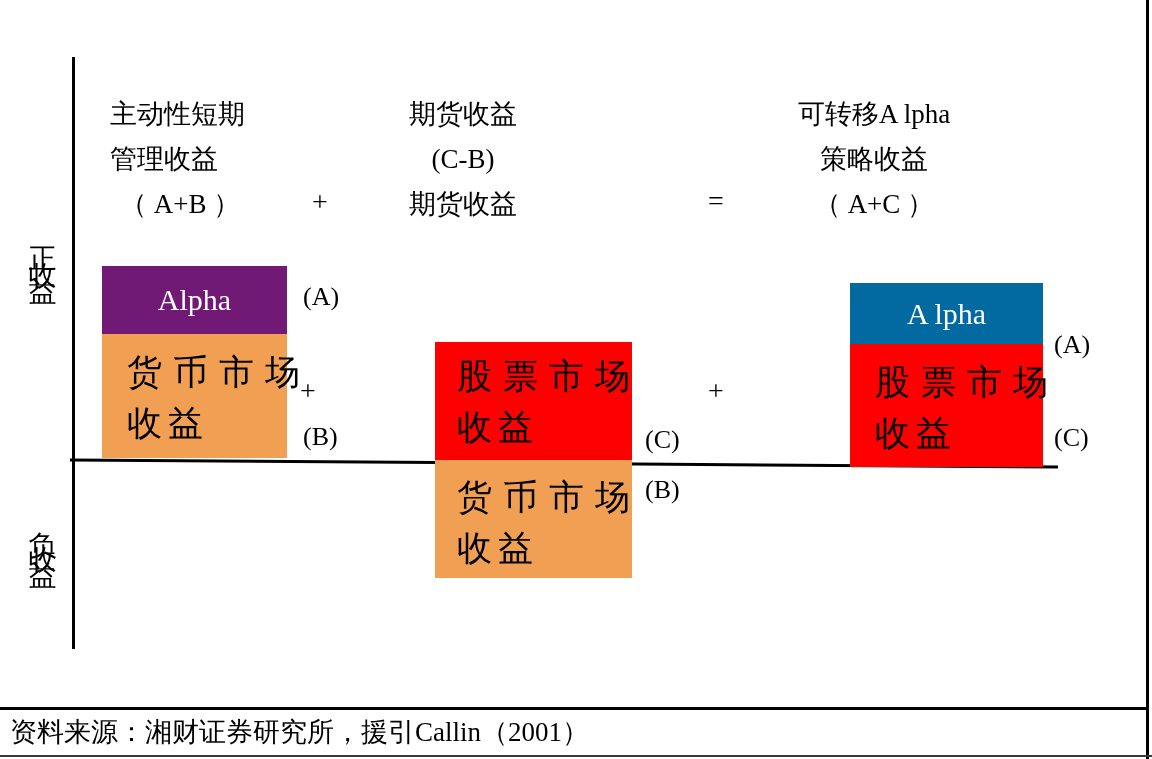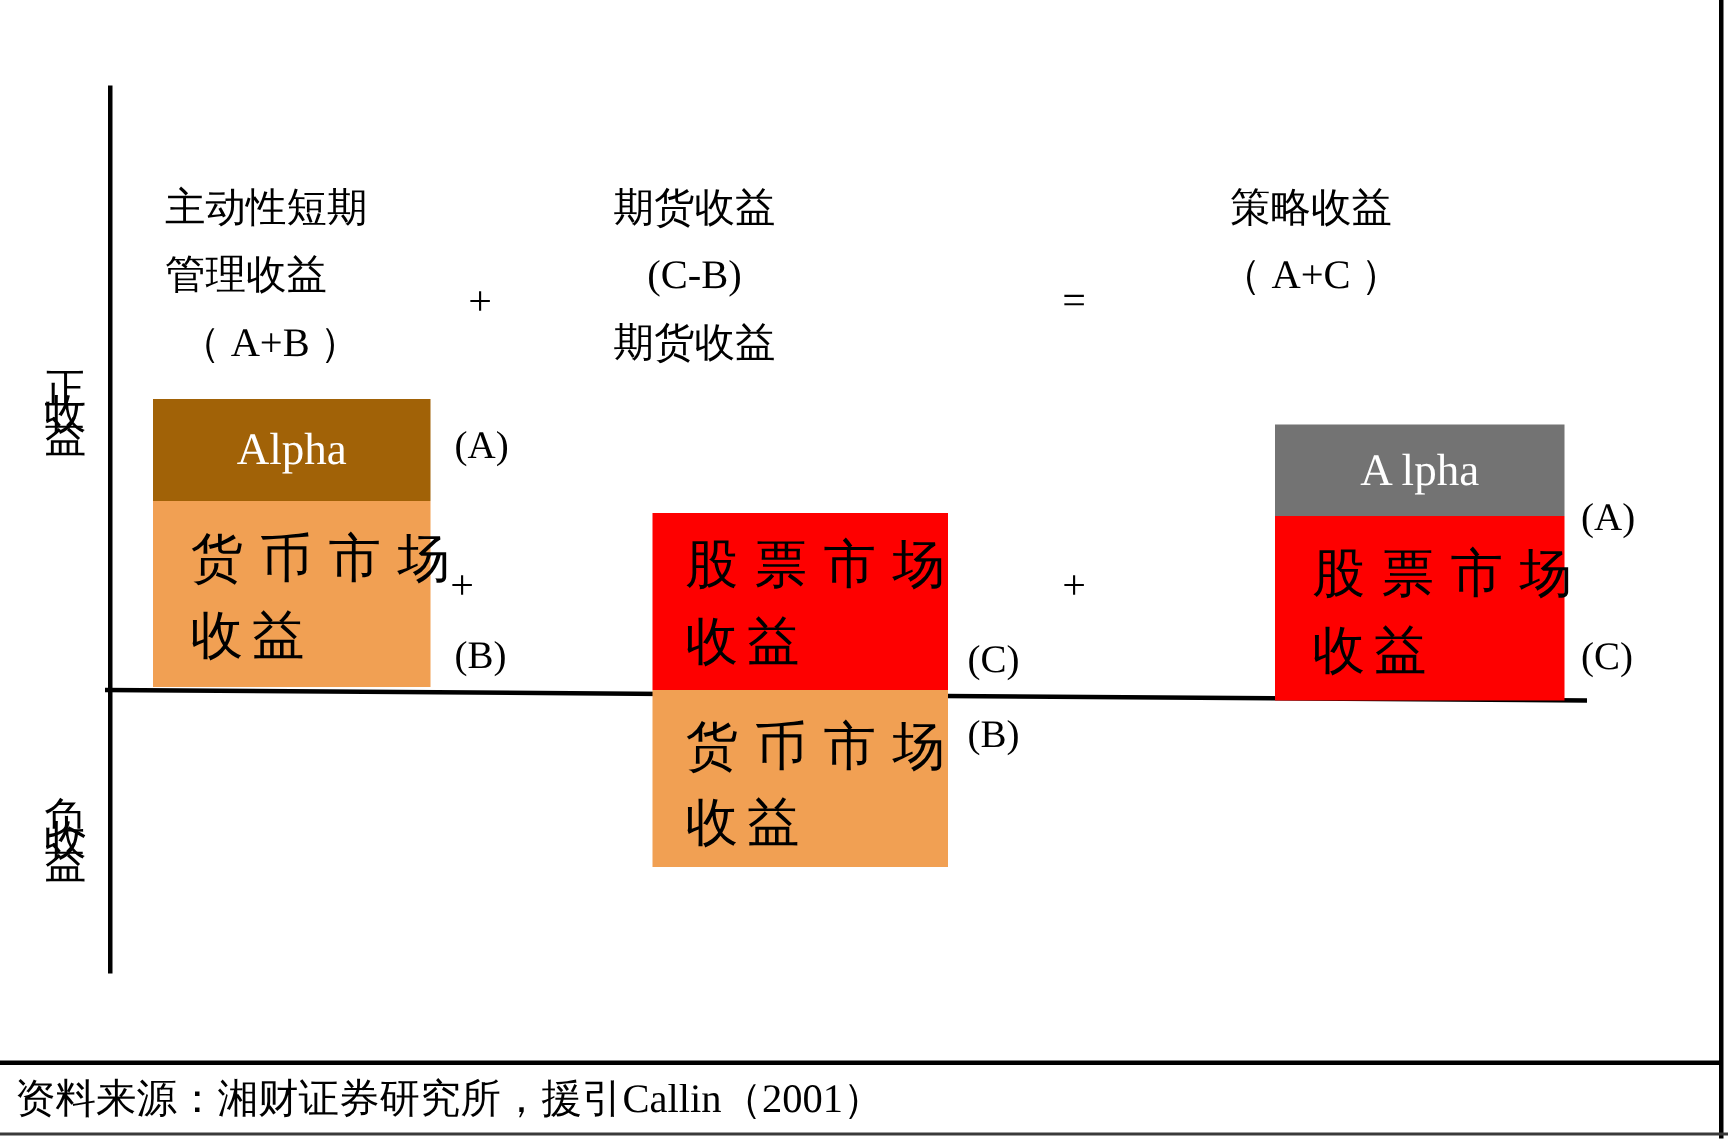"主动性短期" .hdr { margin-top: 24px -> none }
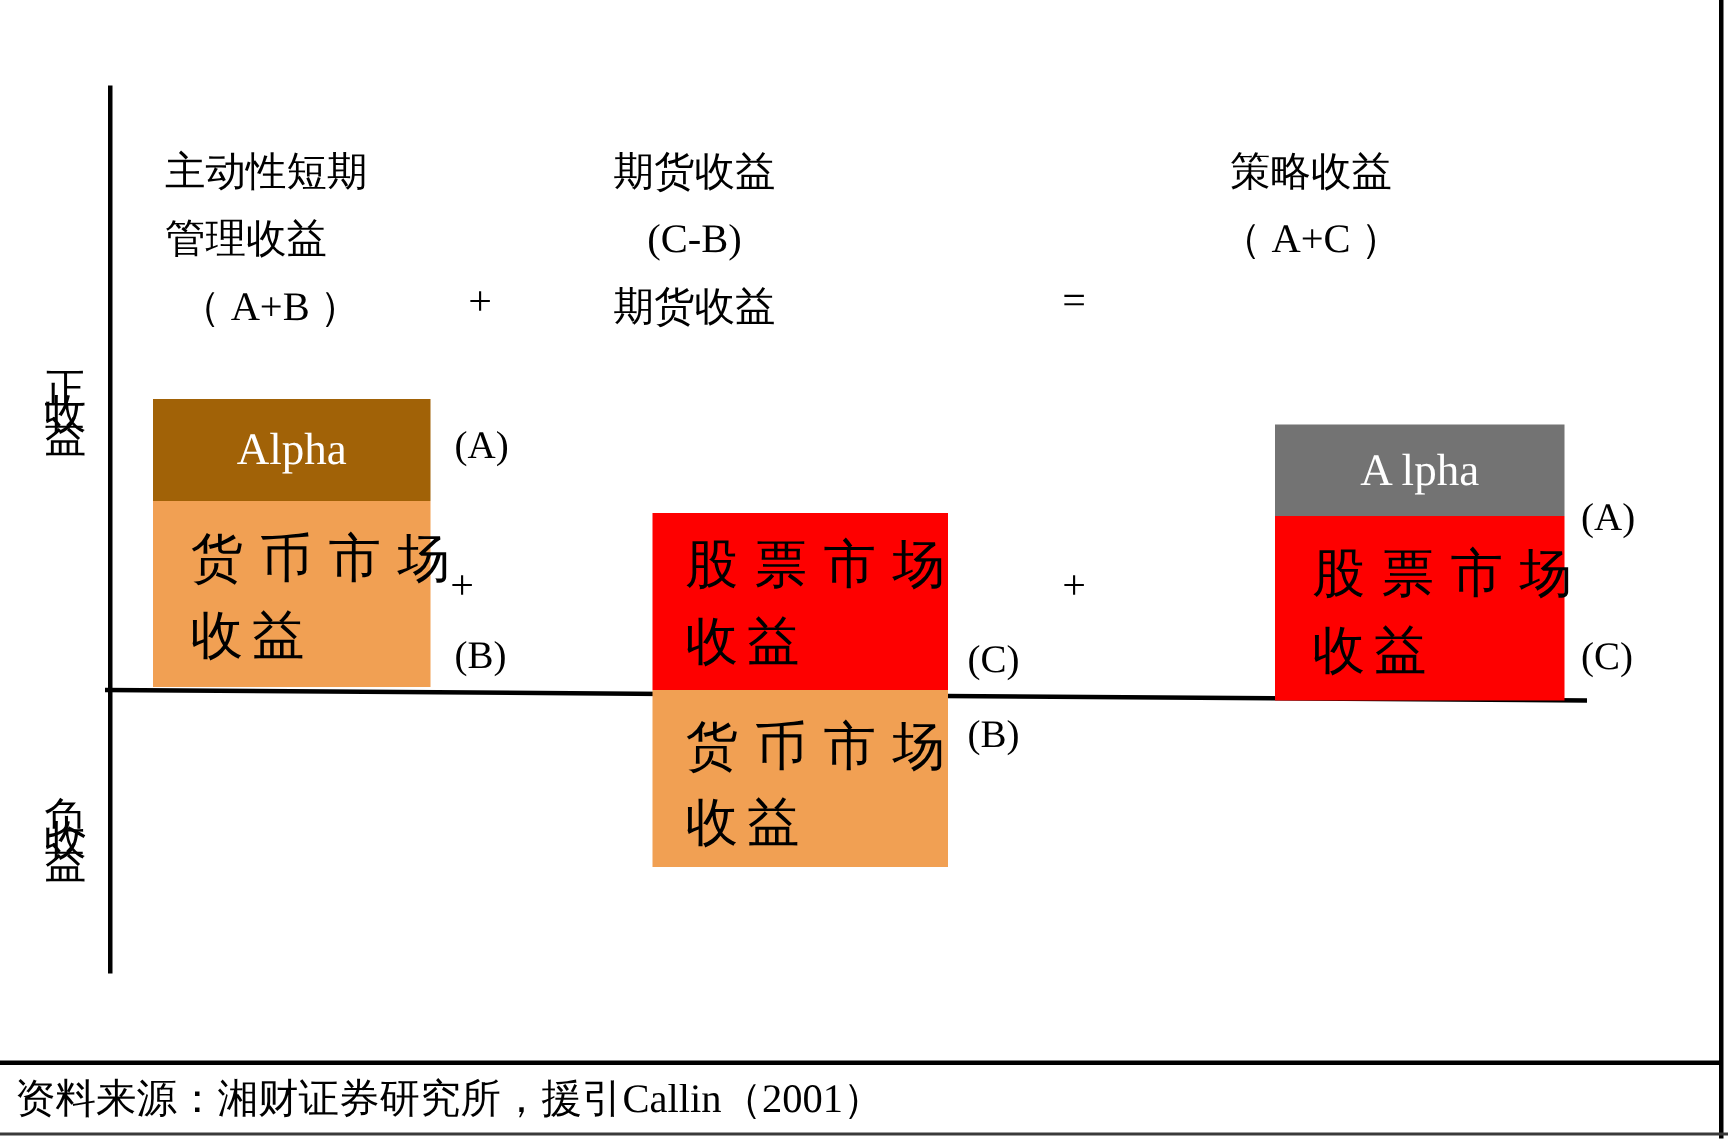"可转移A lpha" div { html: none -> <div>可转移A lpha</div> }
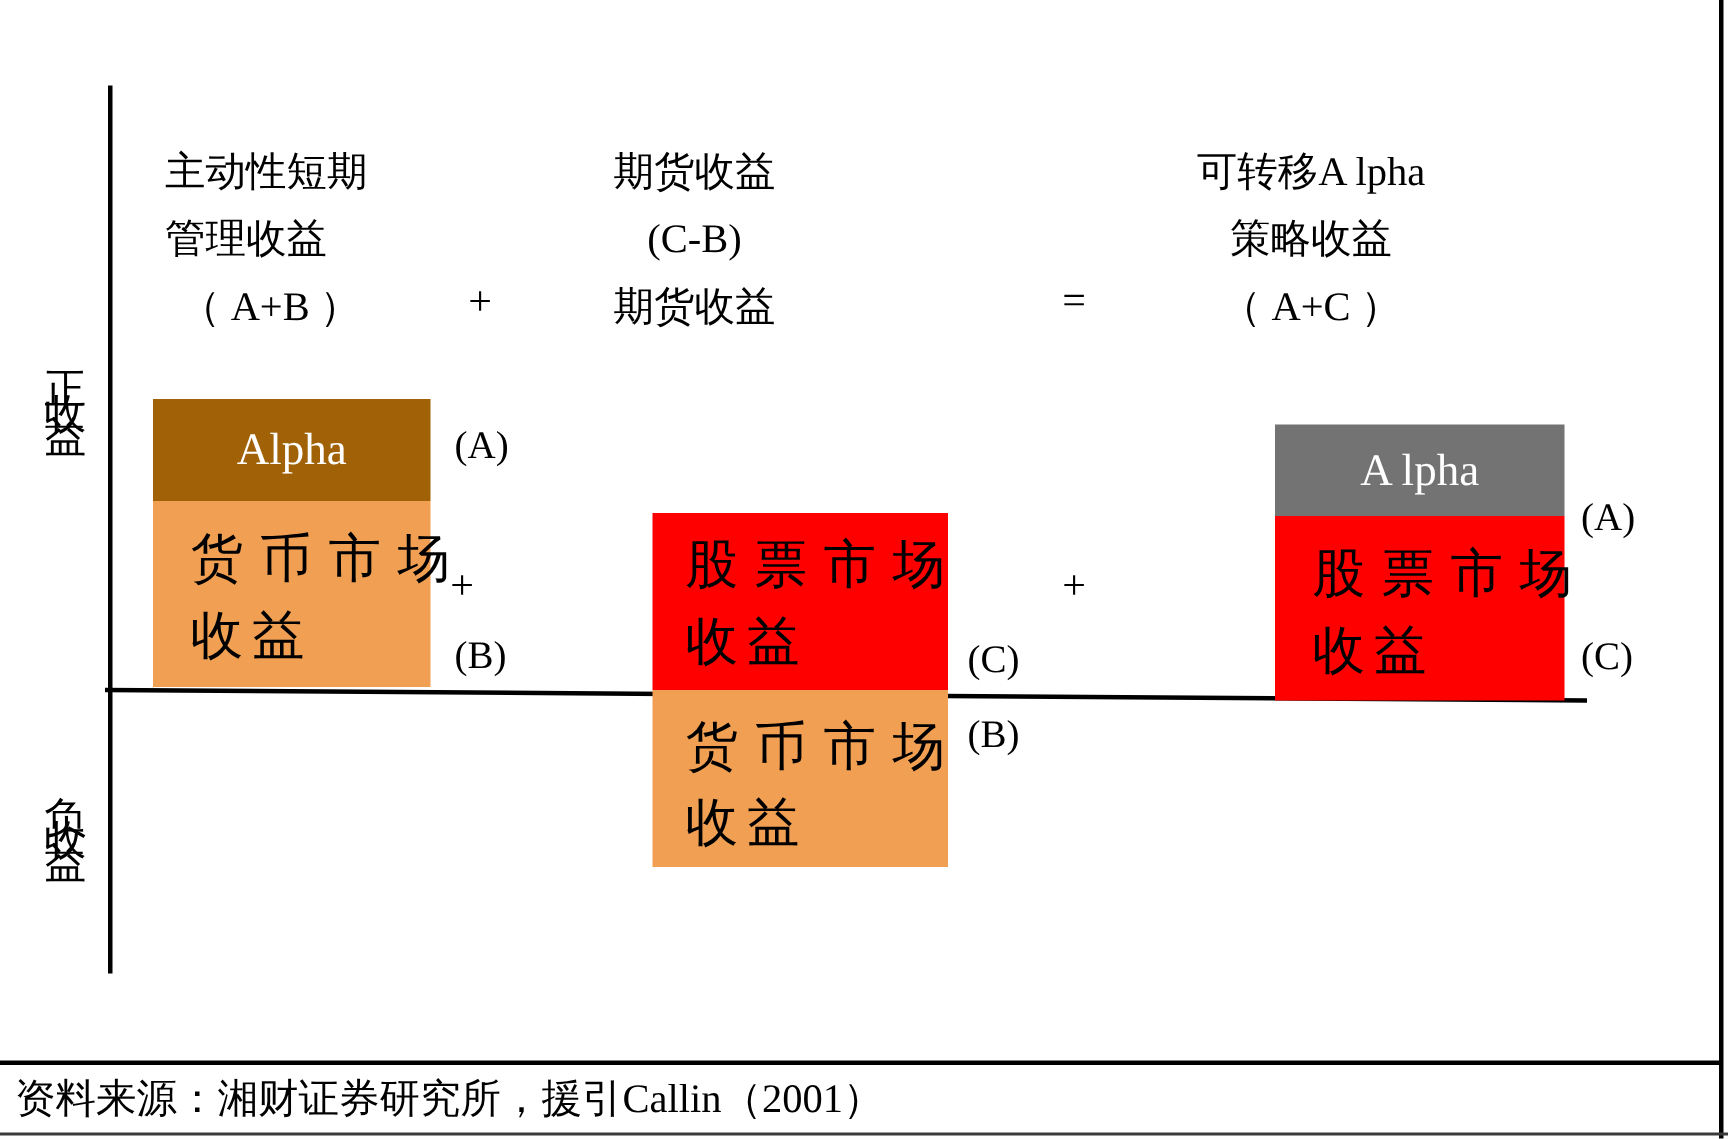"Alpha" div.abs { background: #a16207 -> #701a75 }
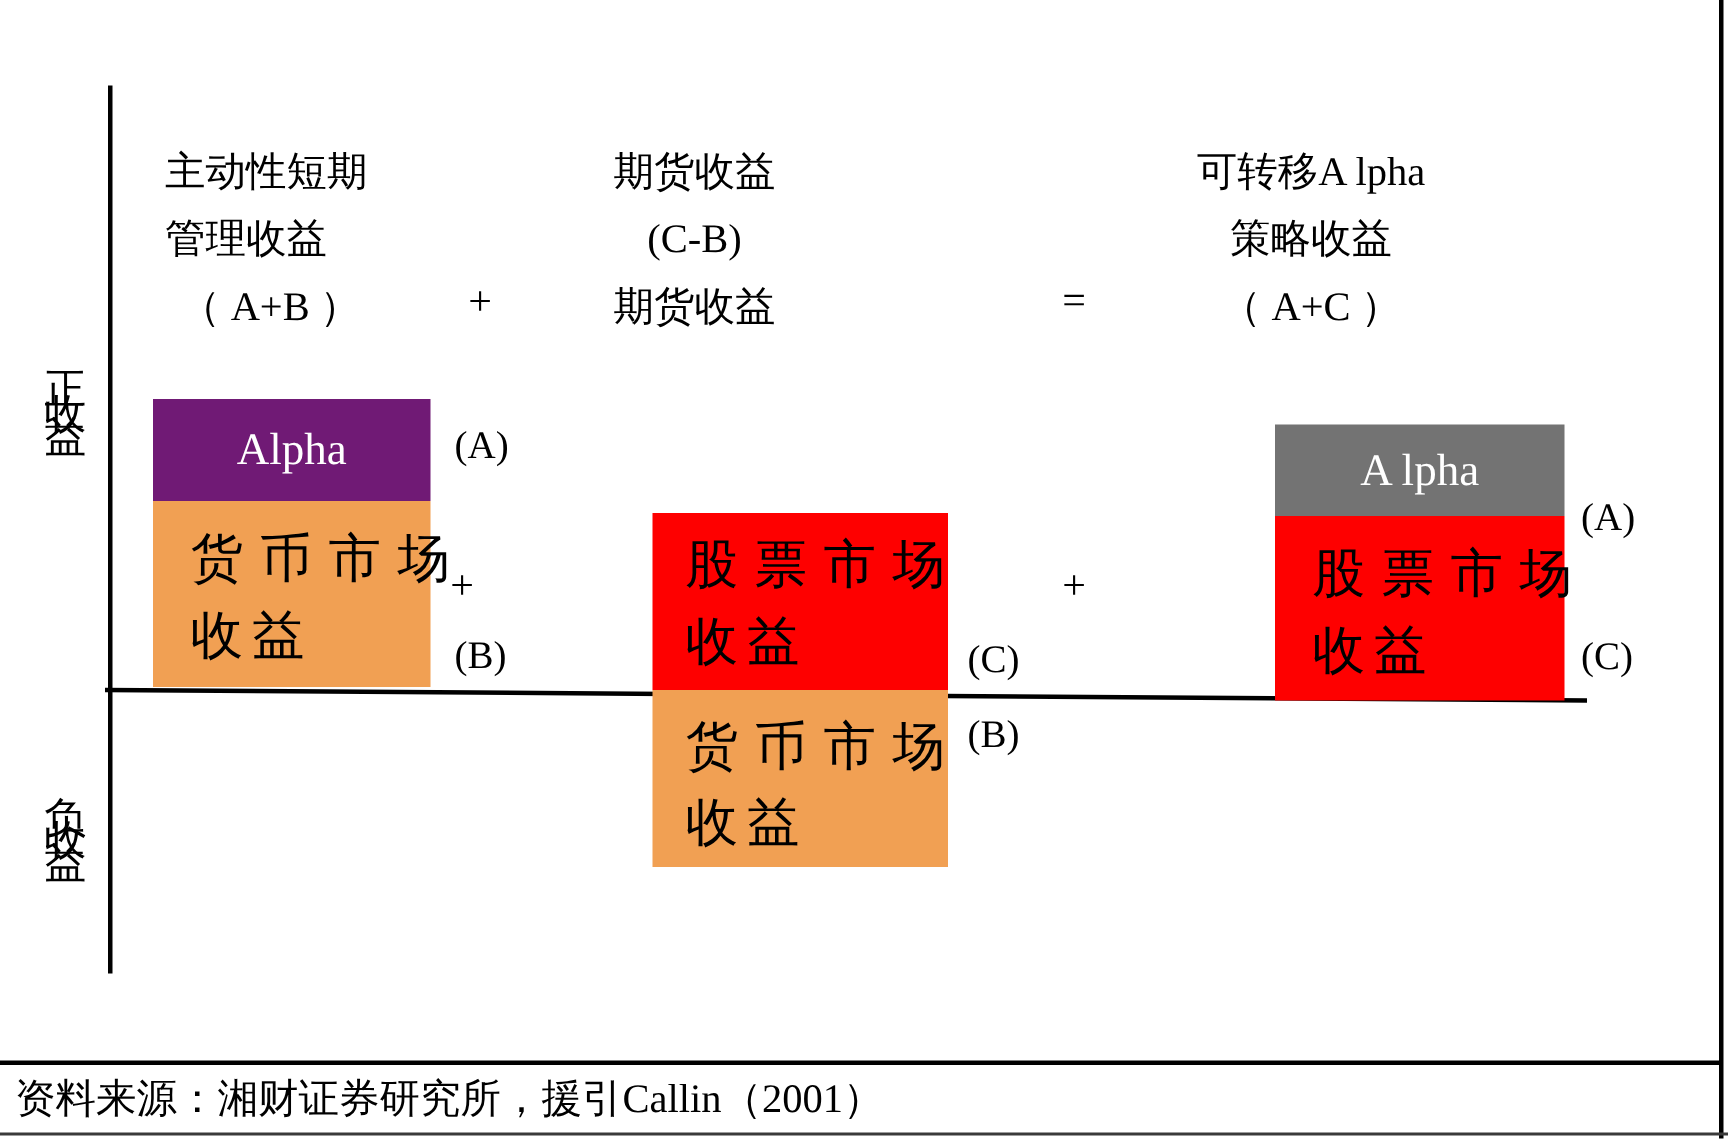"A lpha" div.abs { background: #737373 -> #0369a1 }
